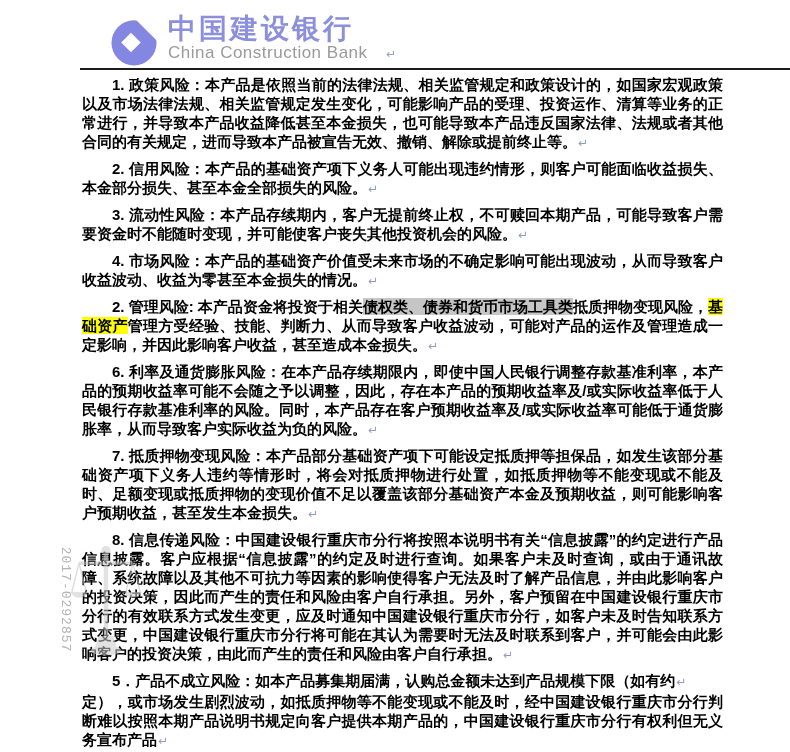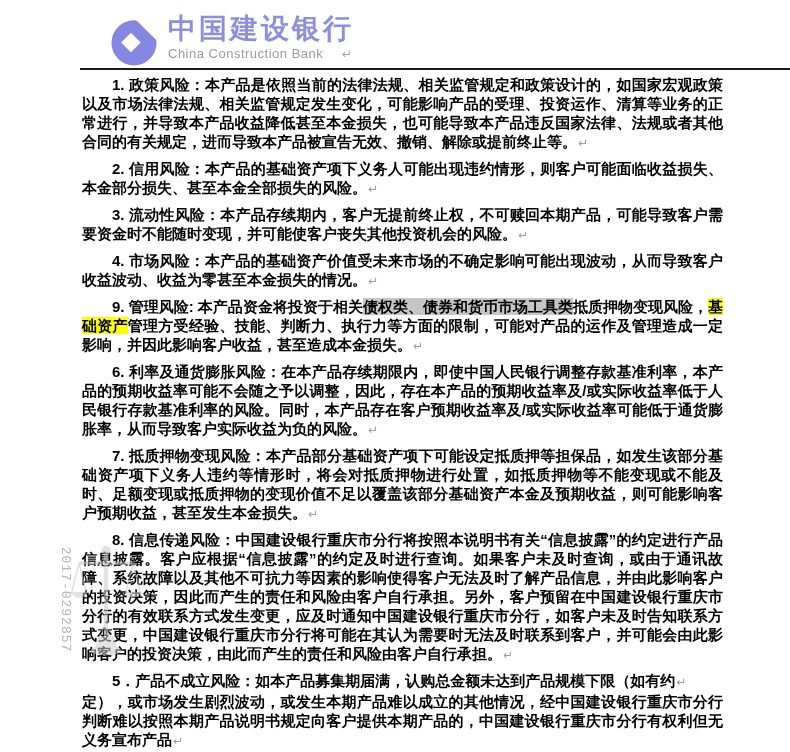"China Construction Bank" .en-name { font-size: 13px -> 17px }
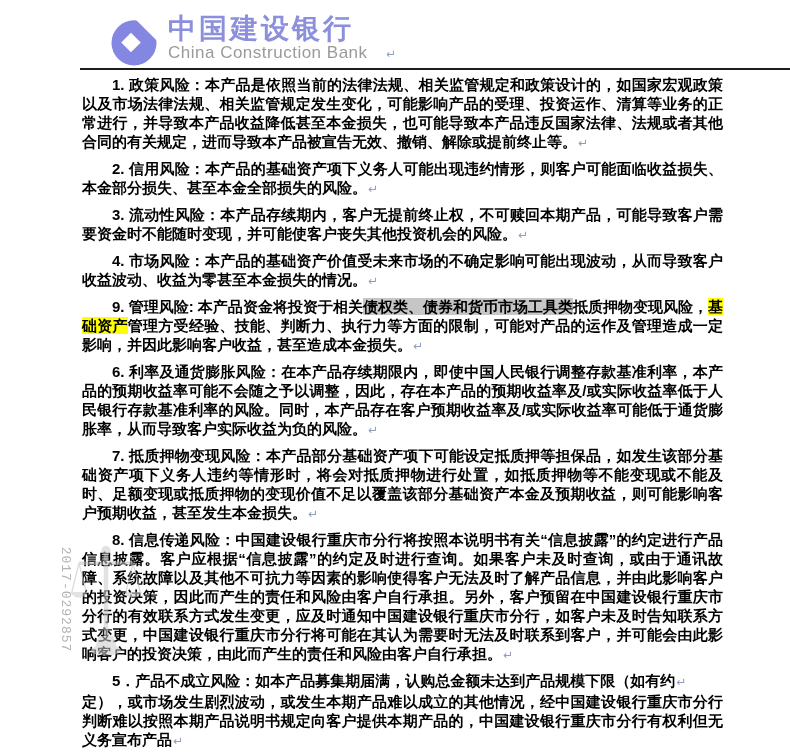"9. 管理风险: 本产品资金将投资于相关" span.seg-normal { text: 9 -> 2 }
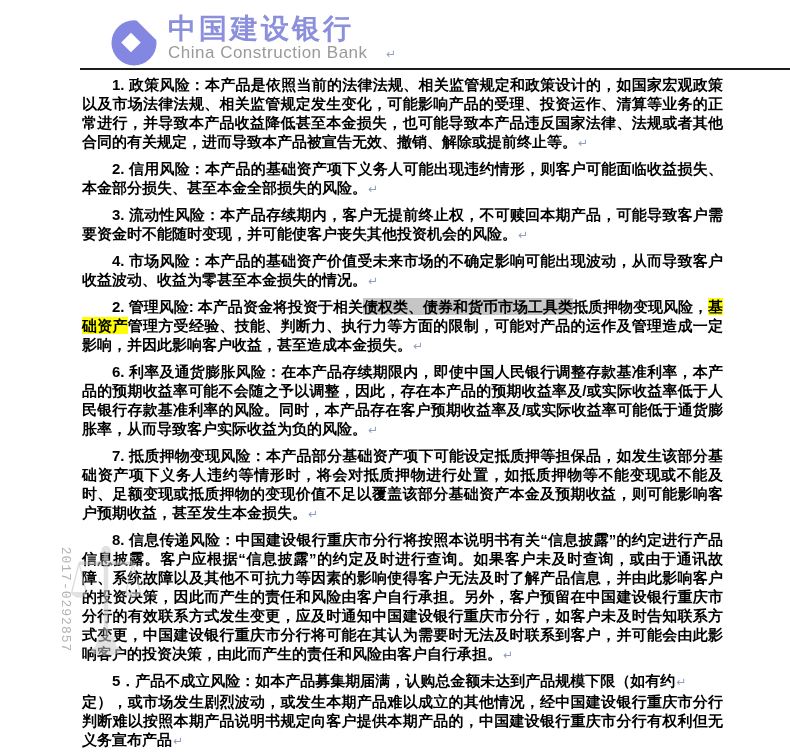"管理方受经验、技能、判断力、执行力等方面的限制，可能对产品的运作及管理造成一定影" span.seg-normal { text: 执行力等方面的限制 -> 从而导致客户收益波动 }
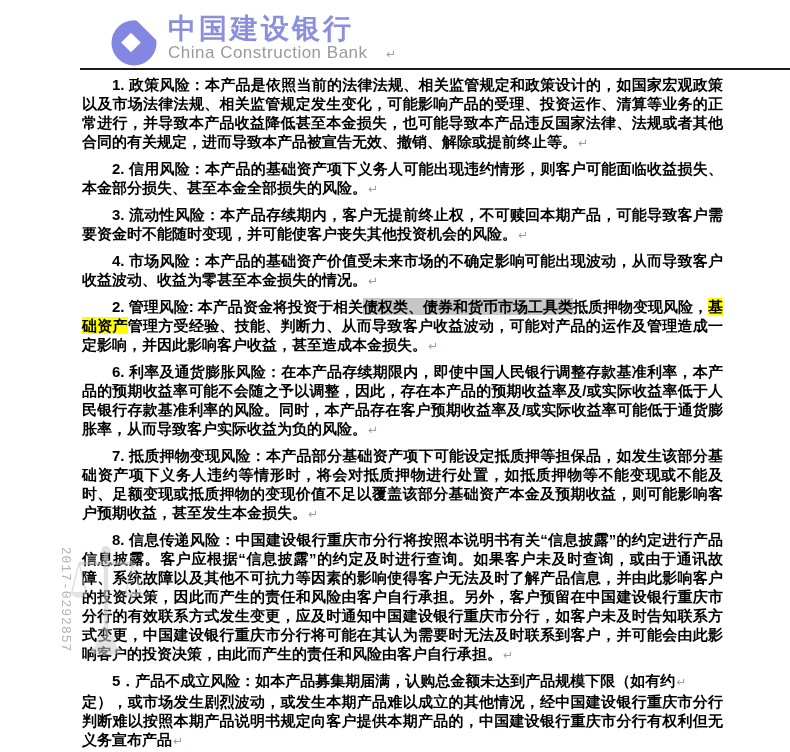"定），或市场发生剧烈波动，或发生本期产品难以成立的其他情况，经中国建设银行重庆市" span.seg-normal { text: 或发生本期产品难以成立的其他情况 -> 如抵质押物等不能变现或不能及时 }
